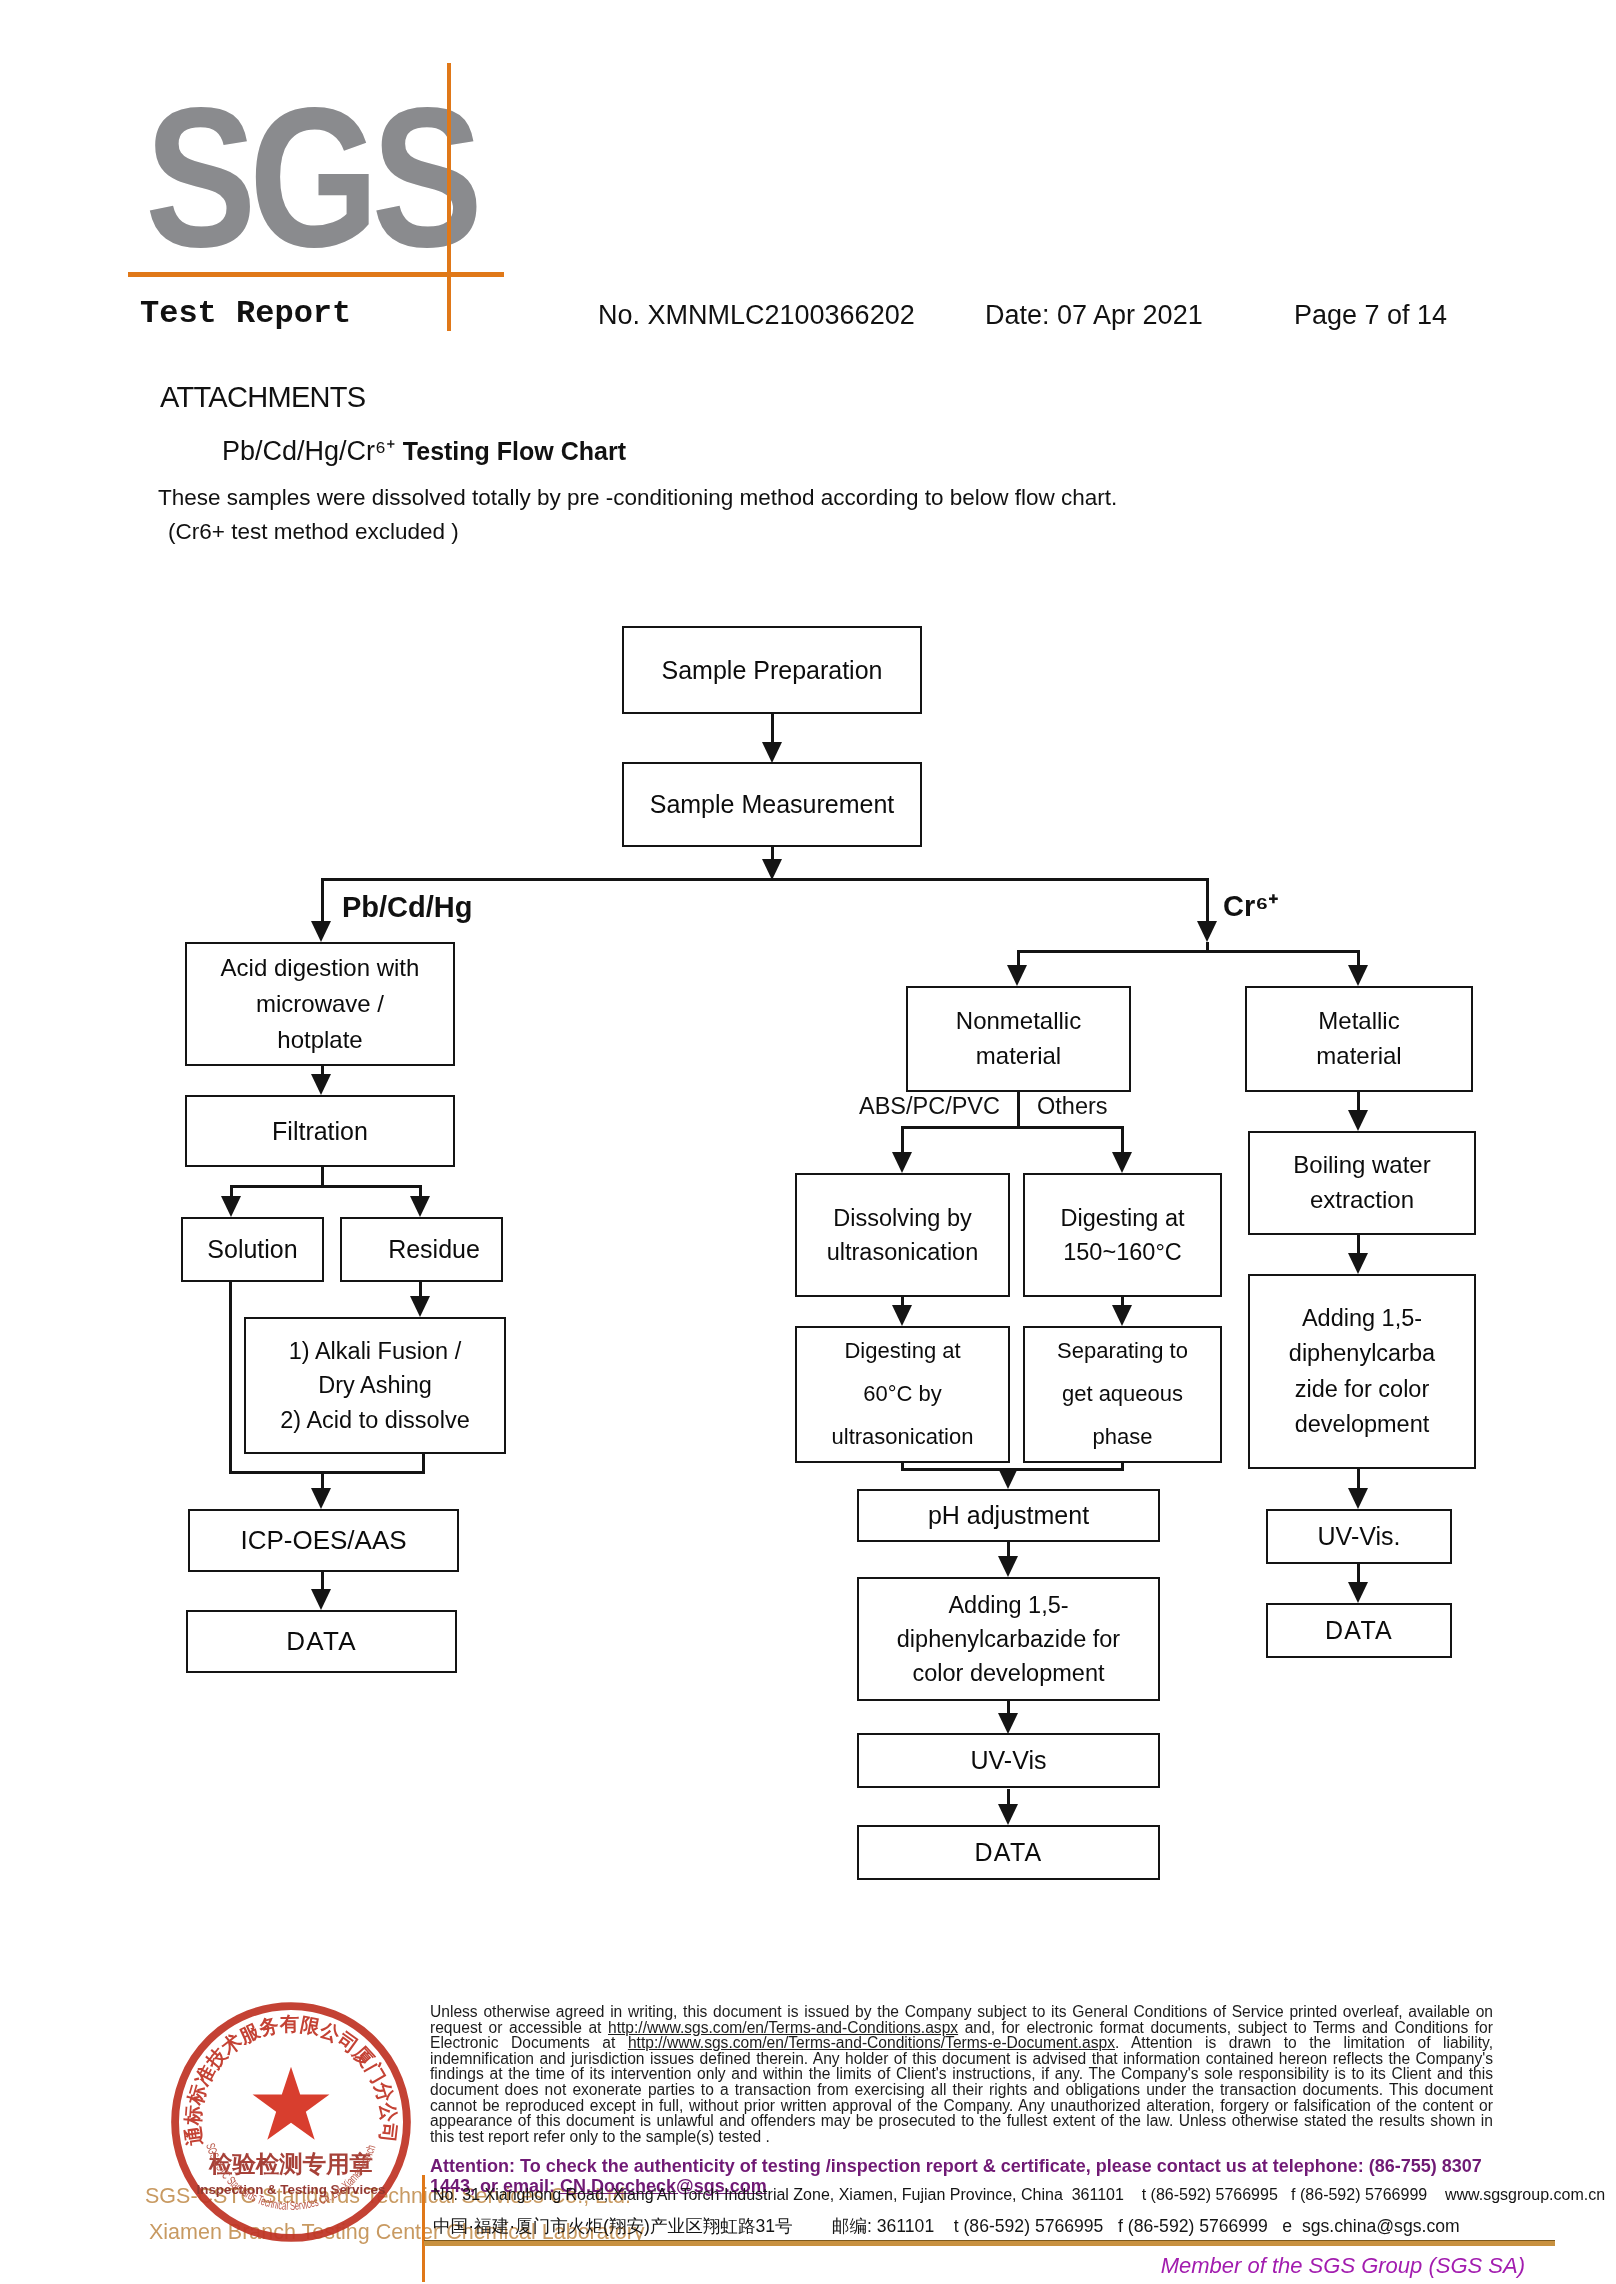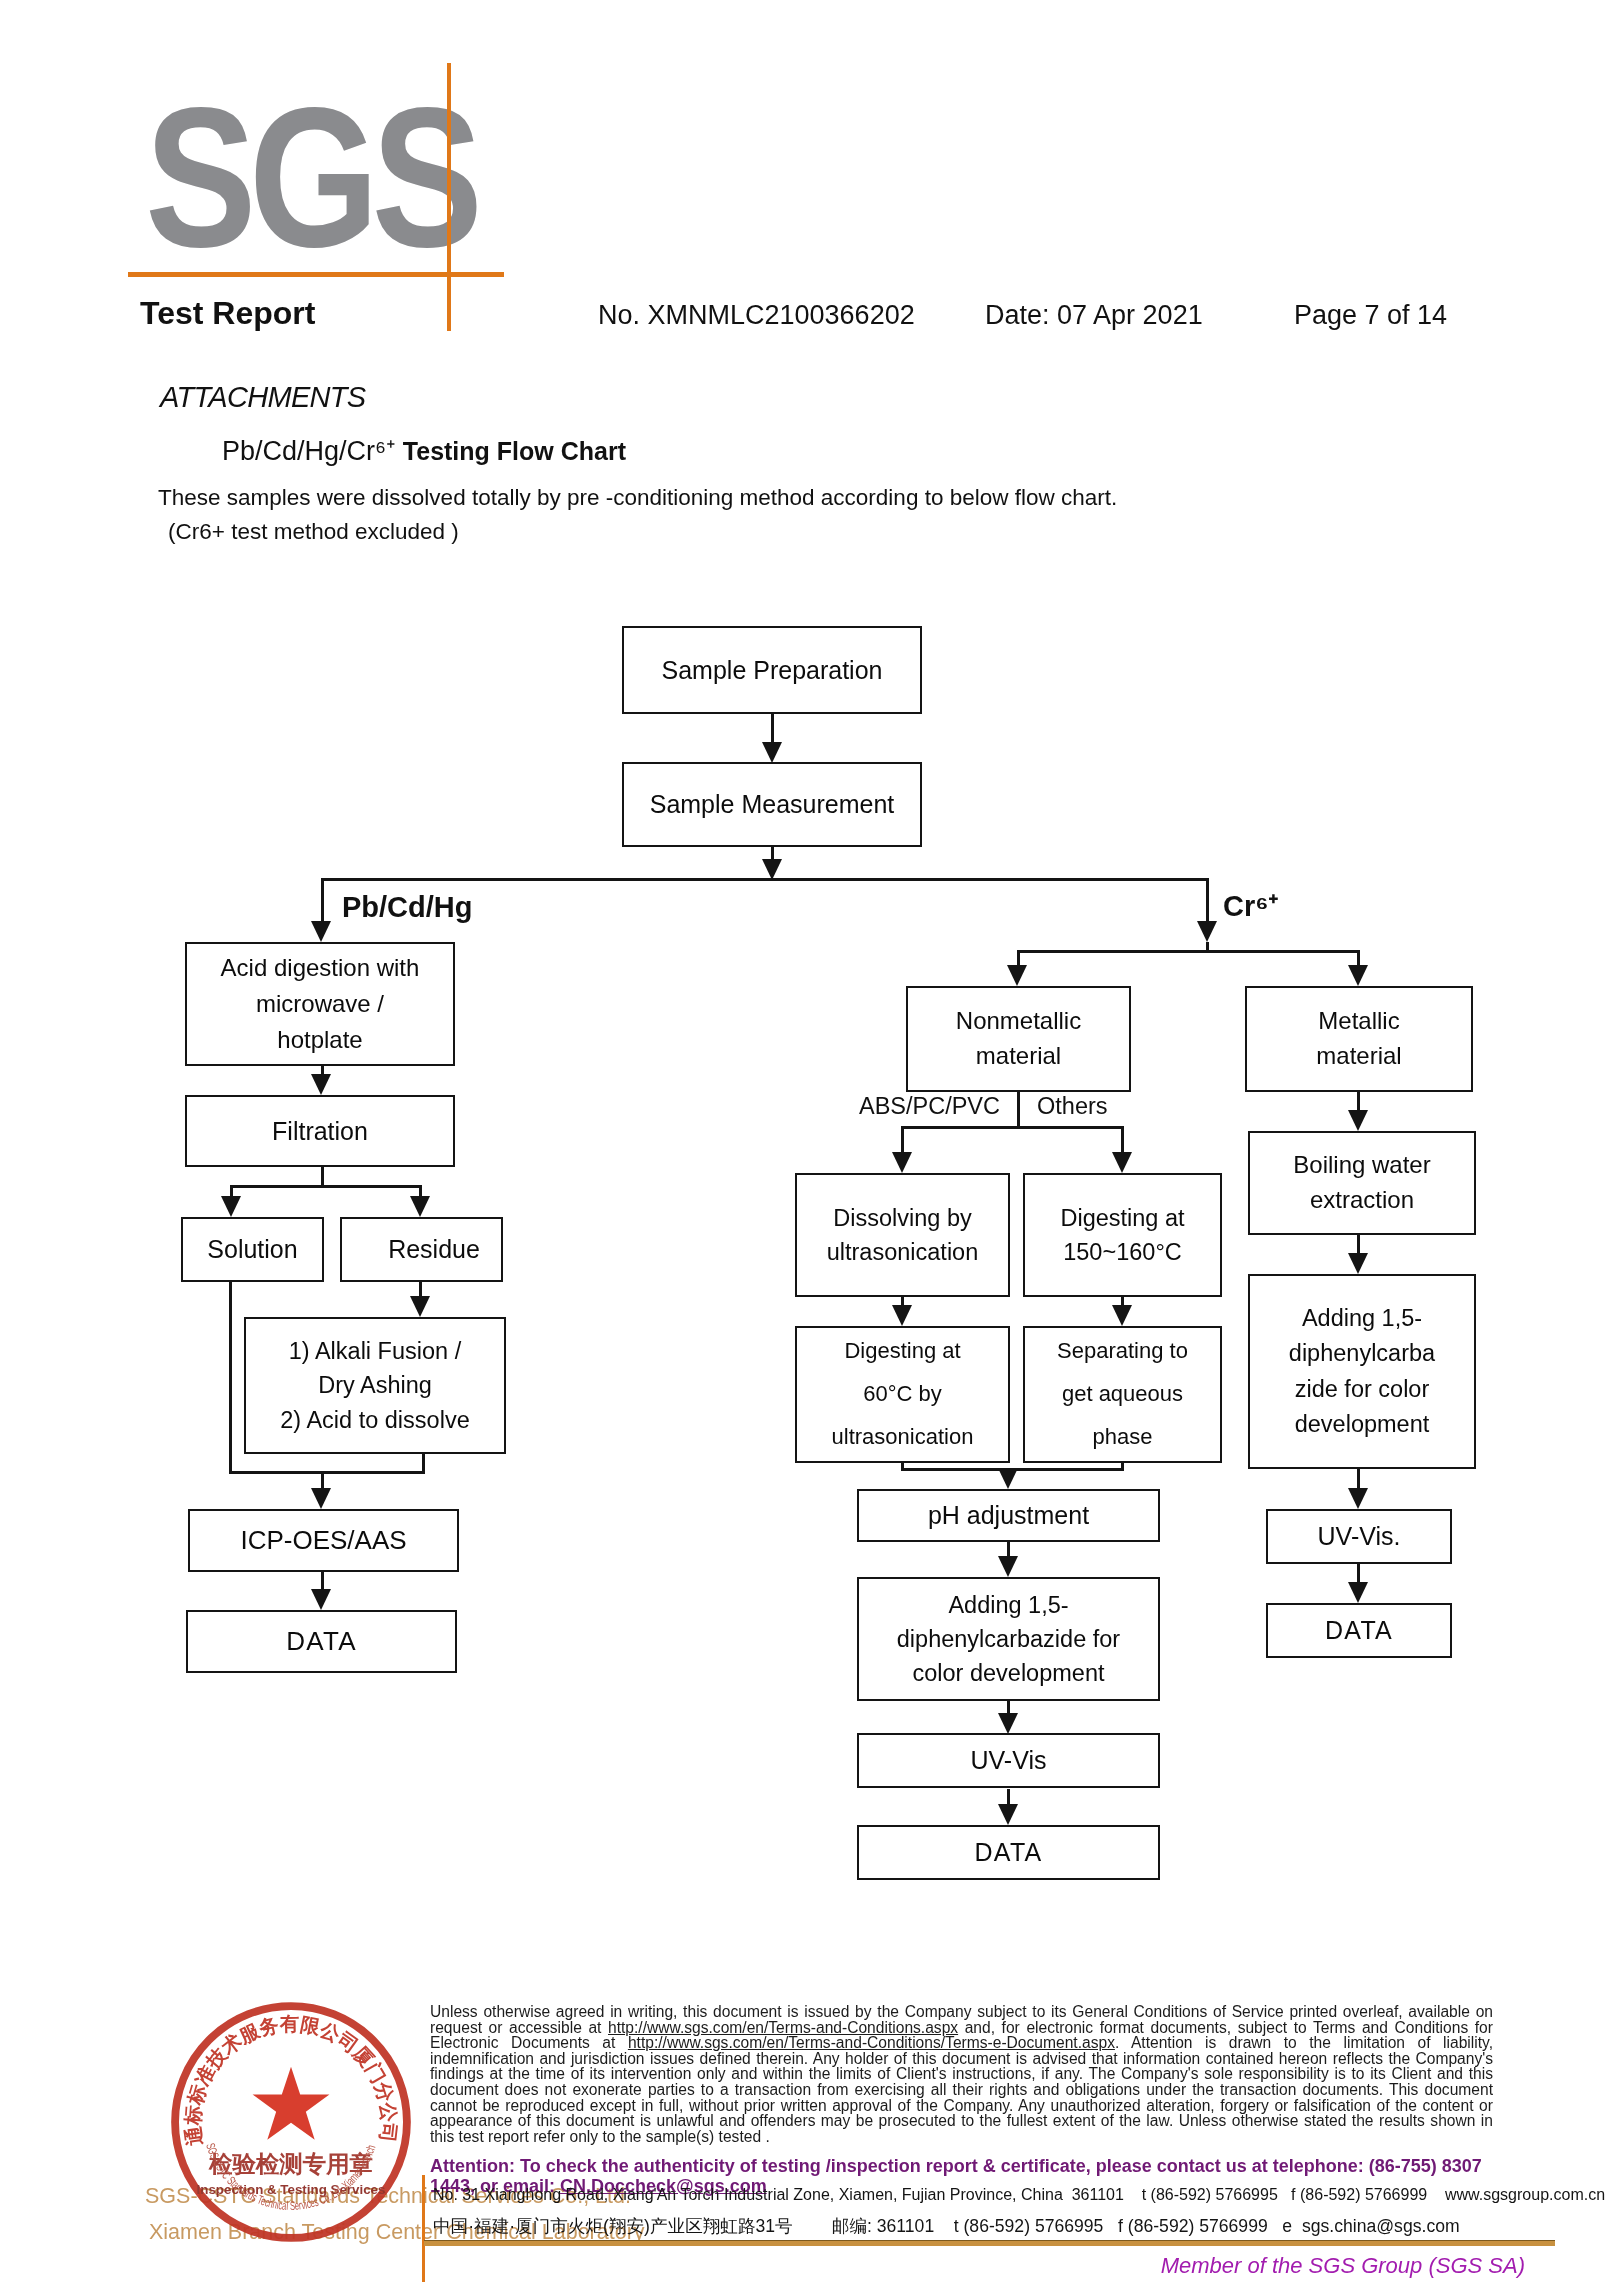"Test Report" .doc-title { font-family: none -> Liberation Mono, monospace }
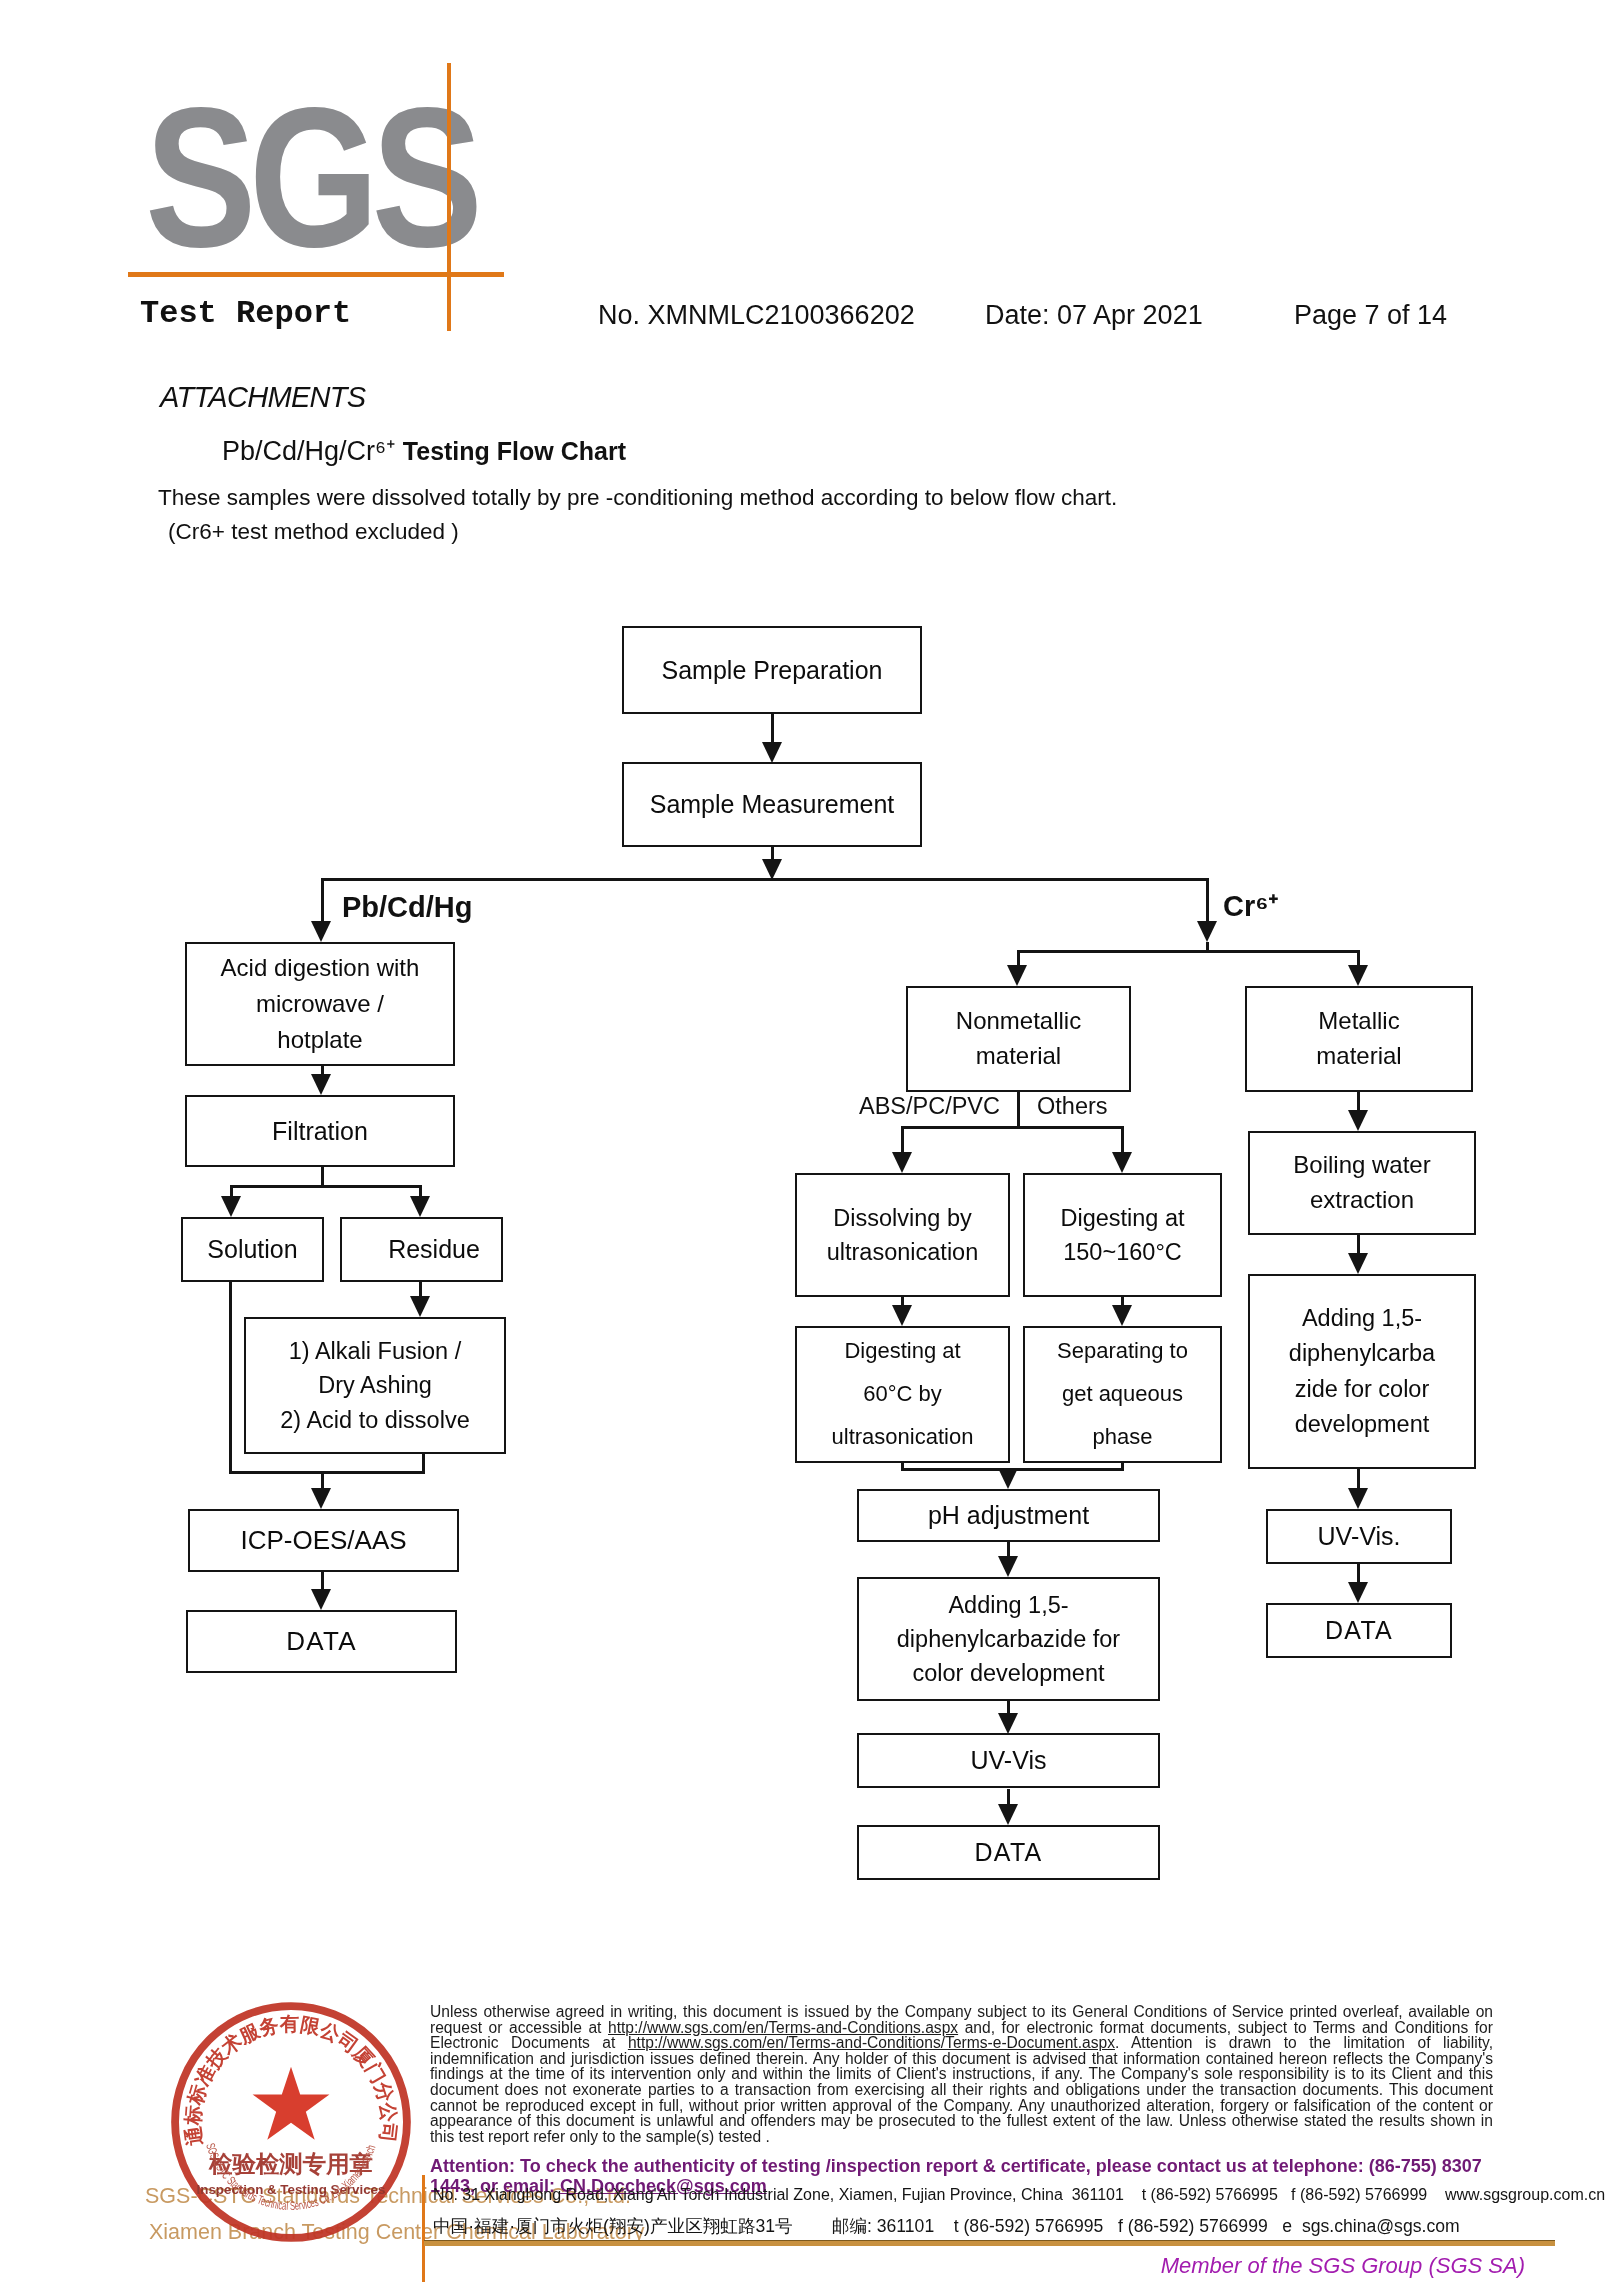"ATTACHMENTS" .attach { font-style: italic -> none }
